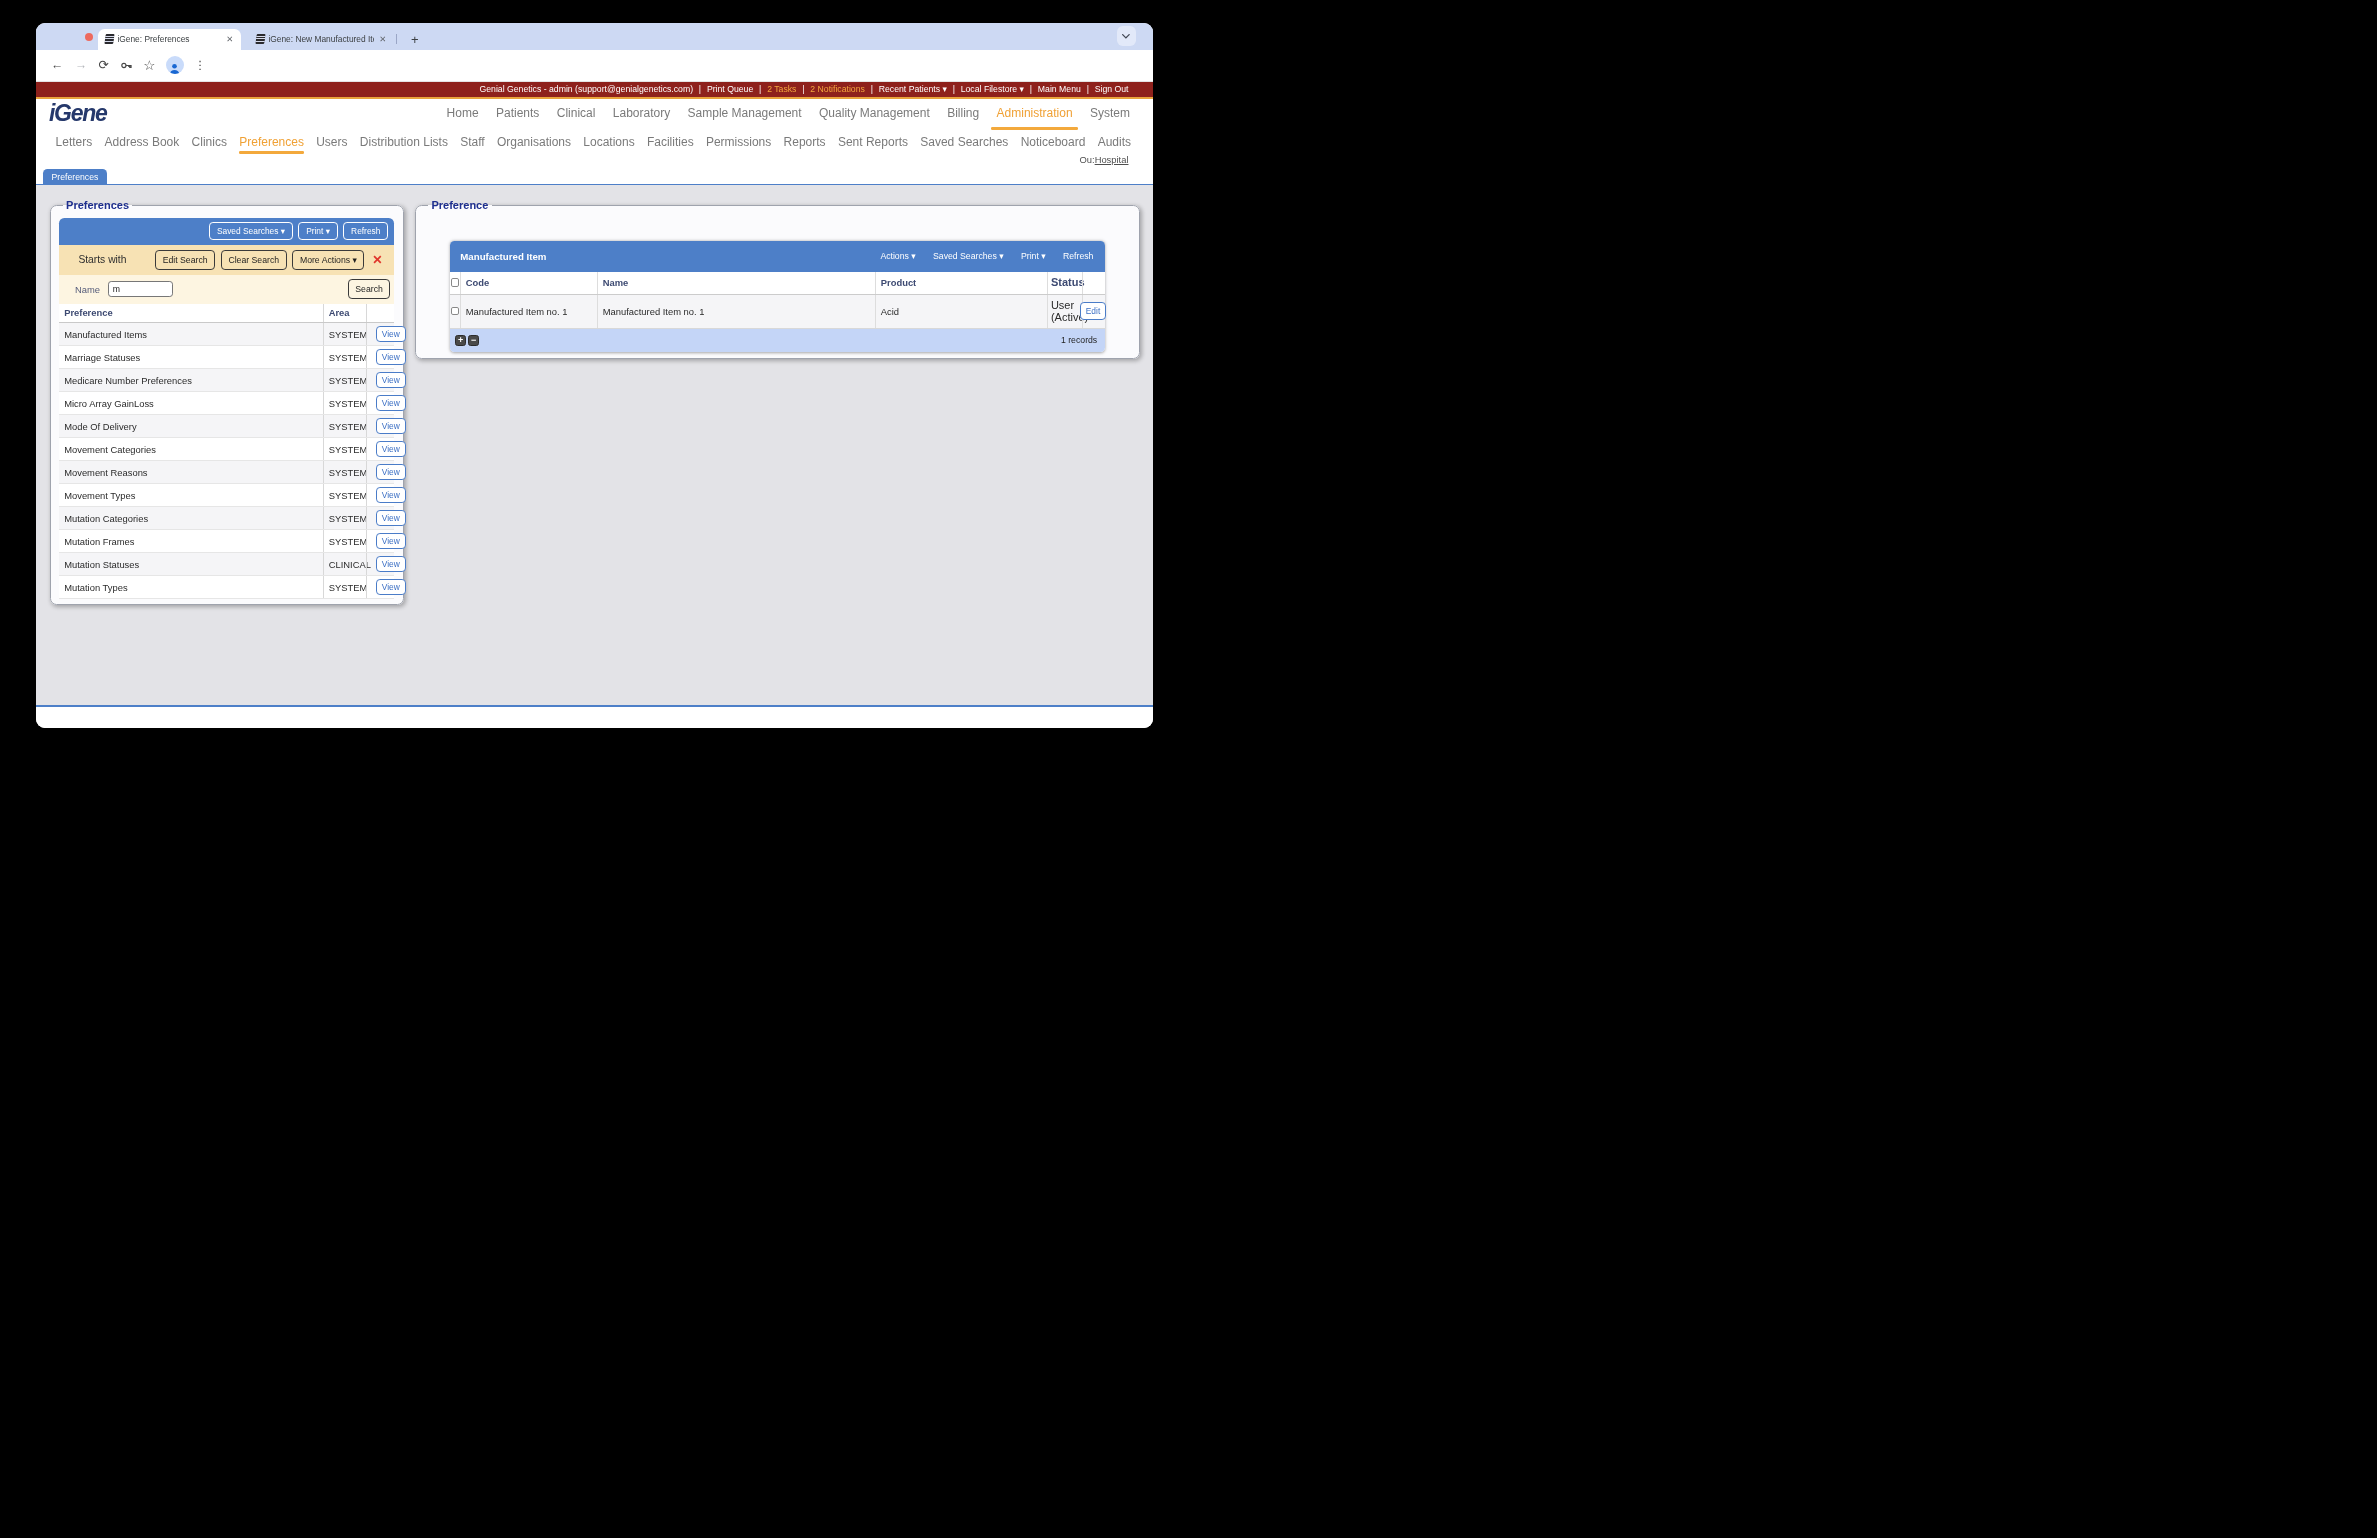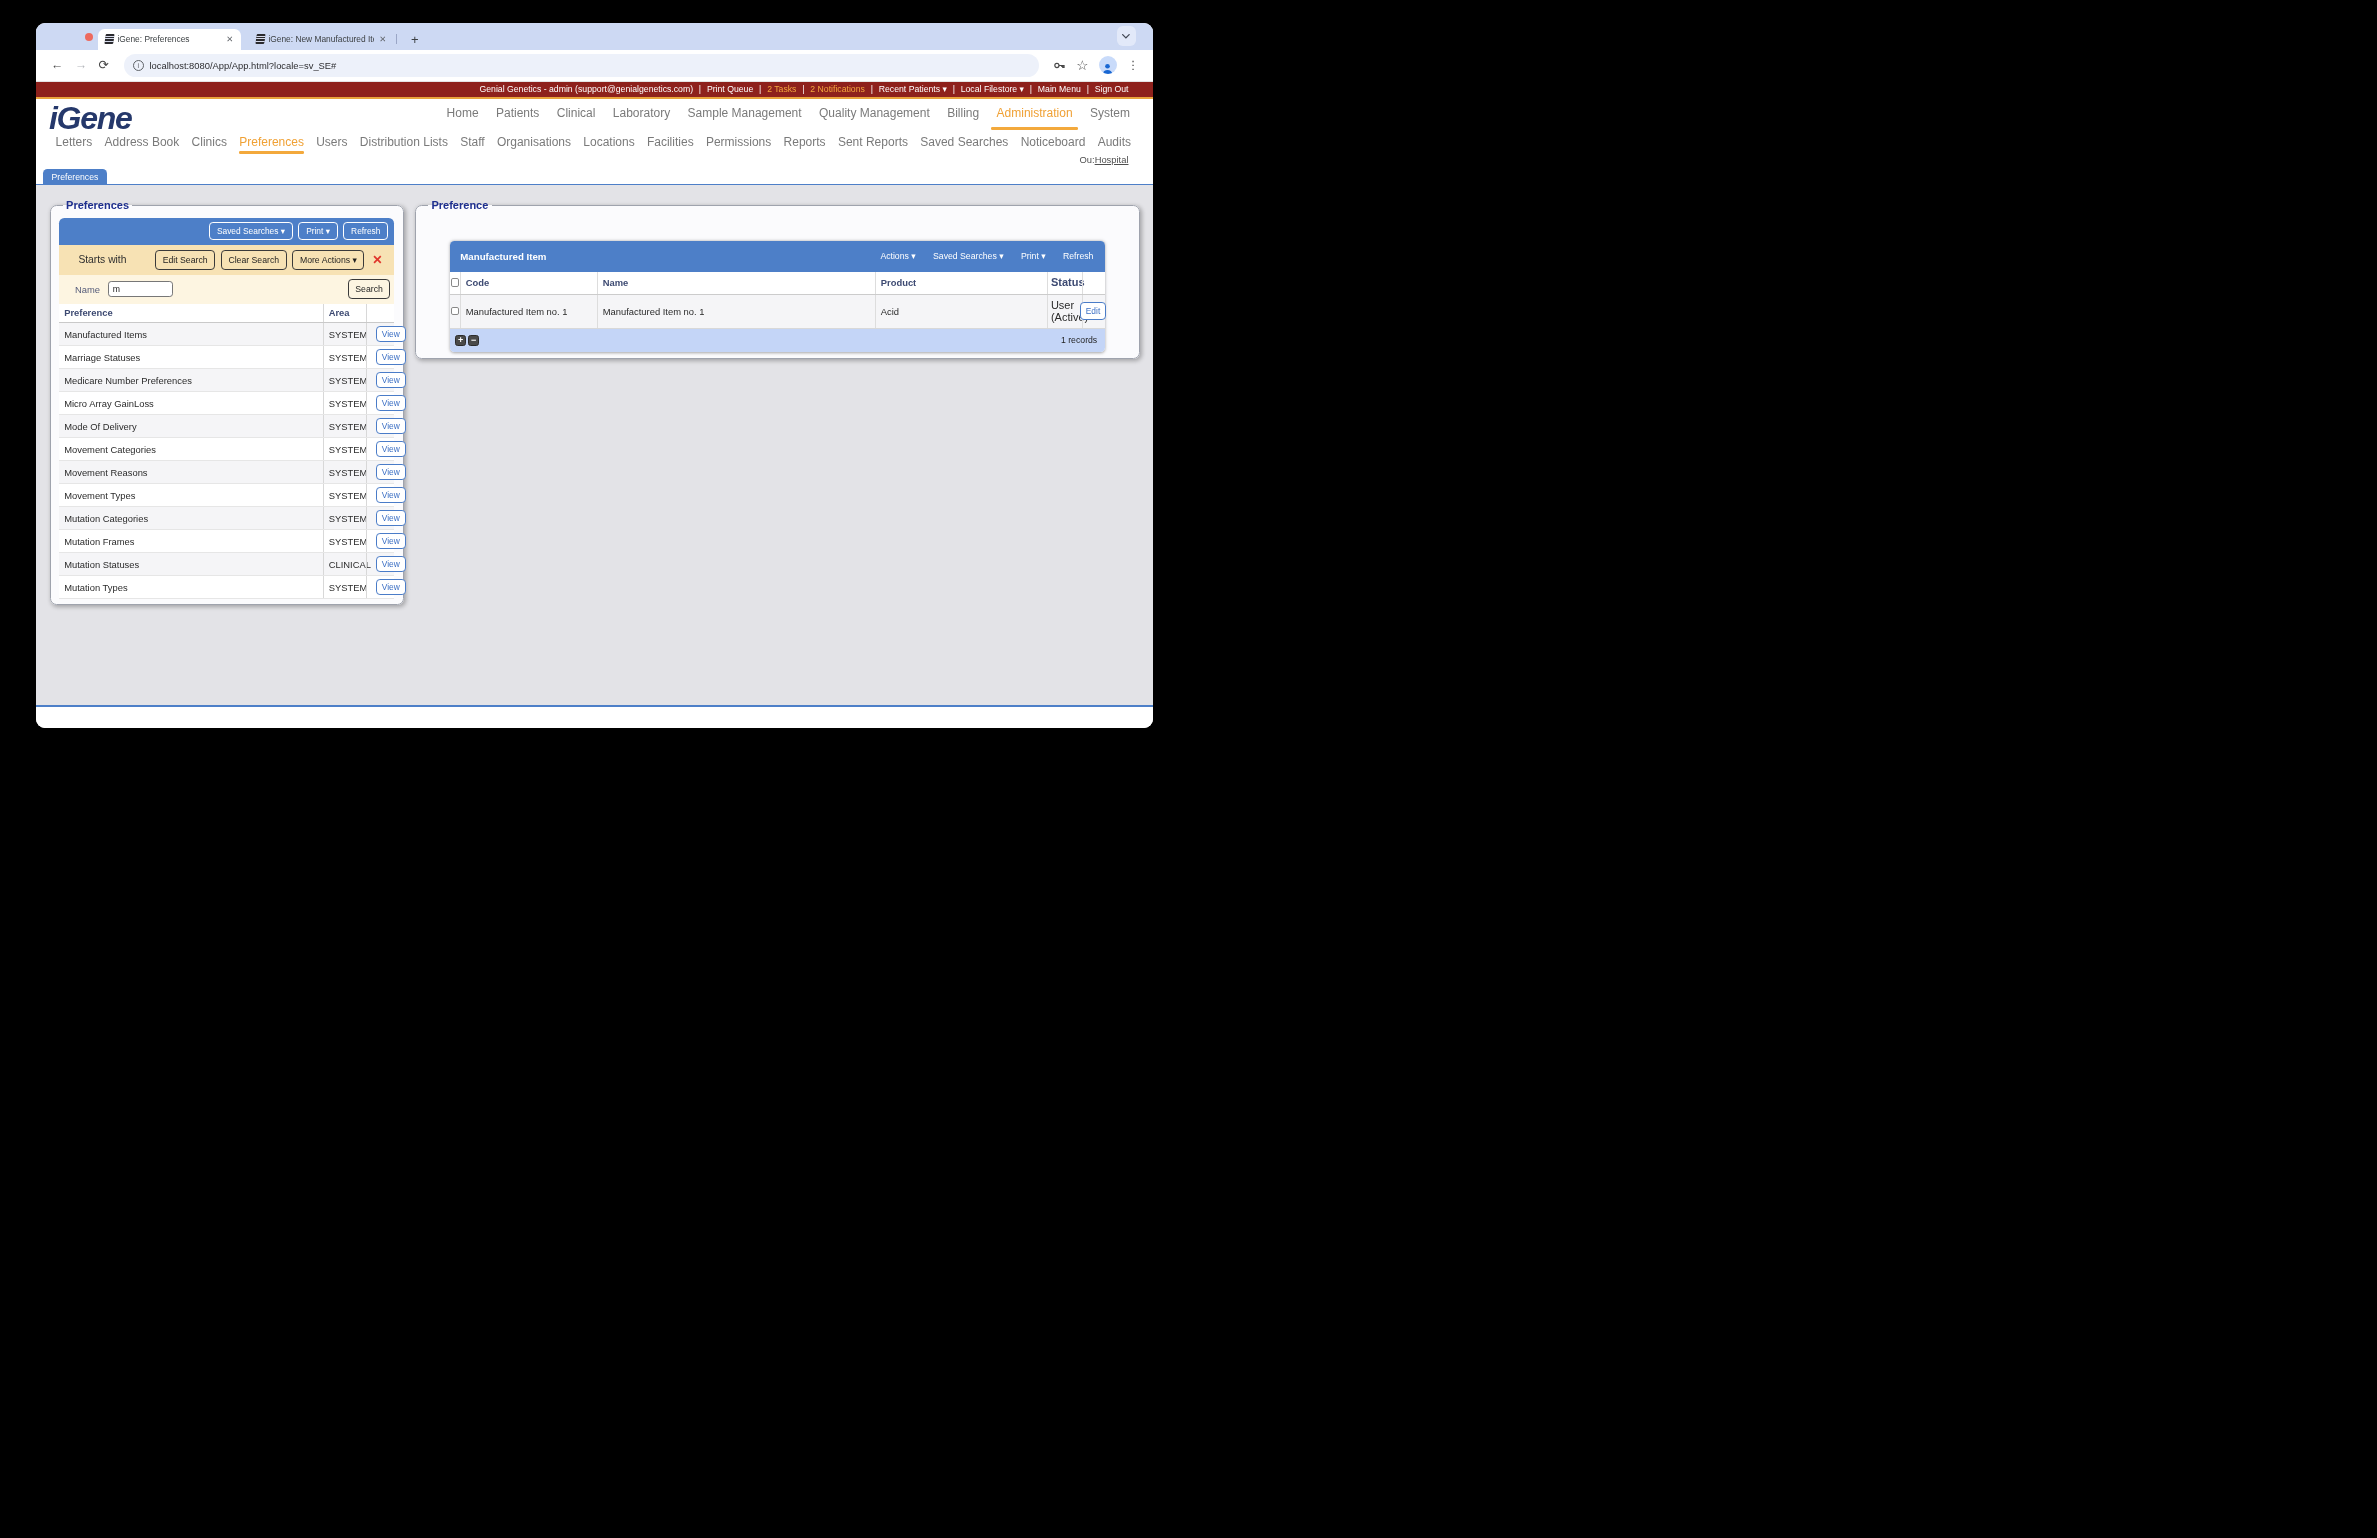"localhost:8080/App/App.html?locale=sv_SE" div.urlpill { html: <div> <span>i</span> <span>localhost:8080/App/App.html?locale=sv_SE#</span> </div> -> none }
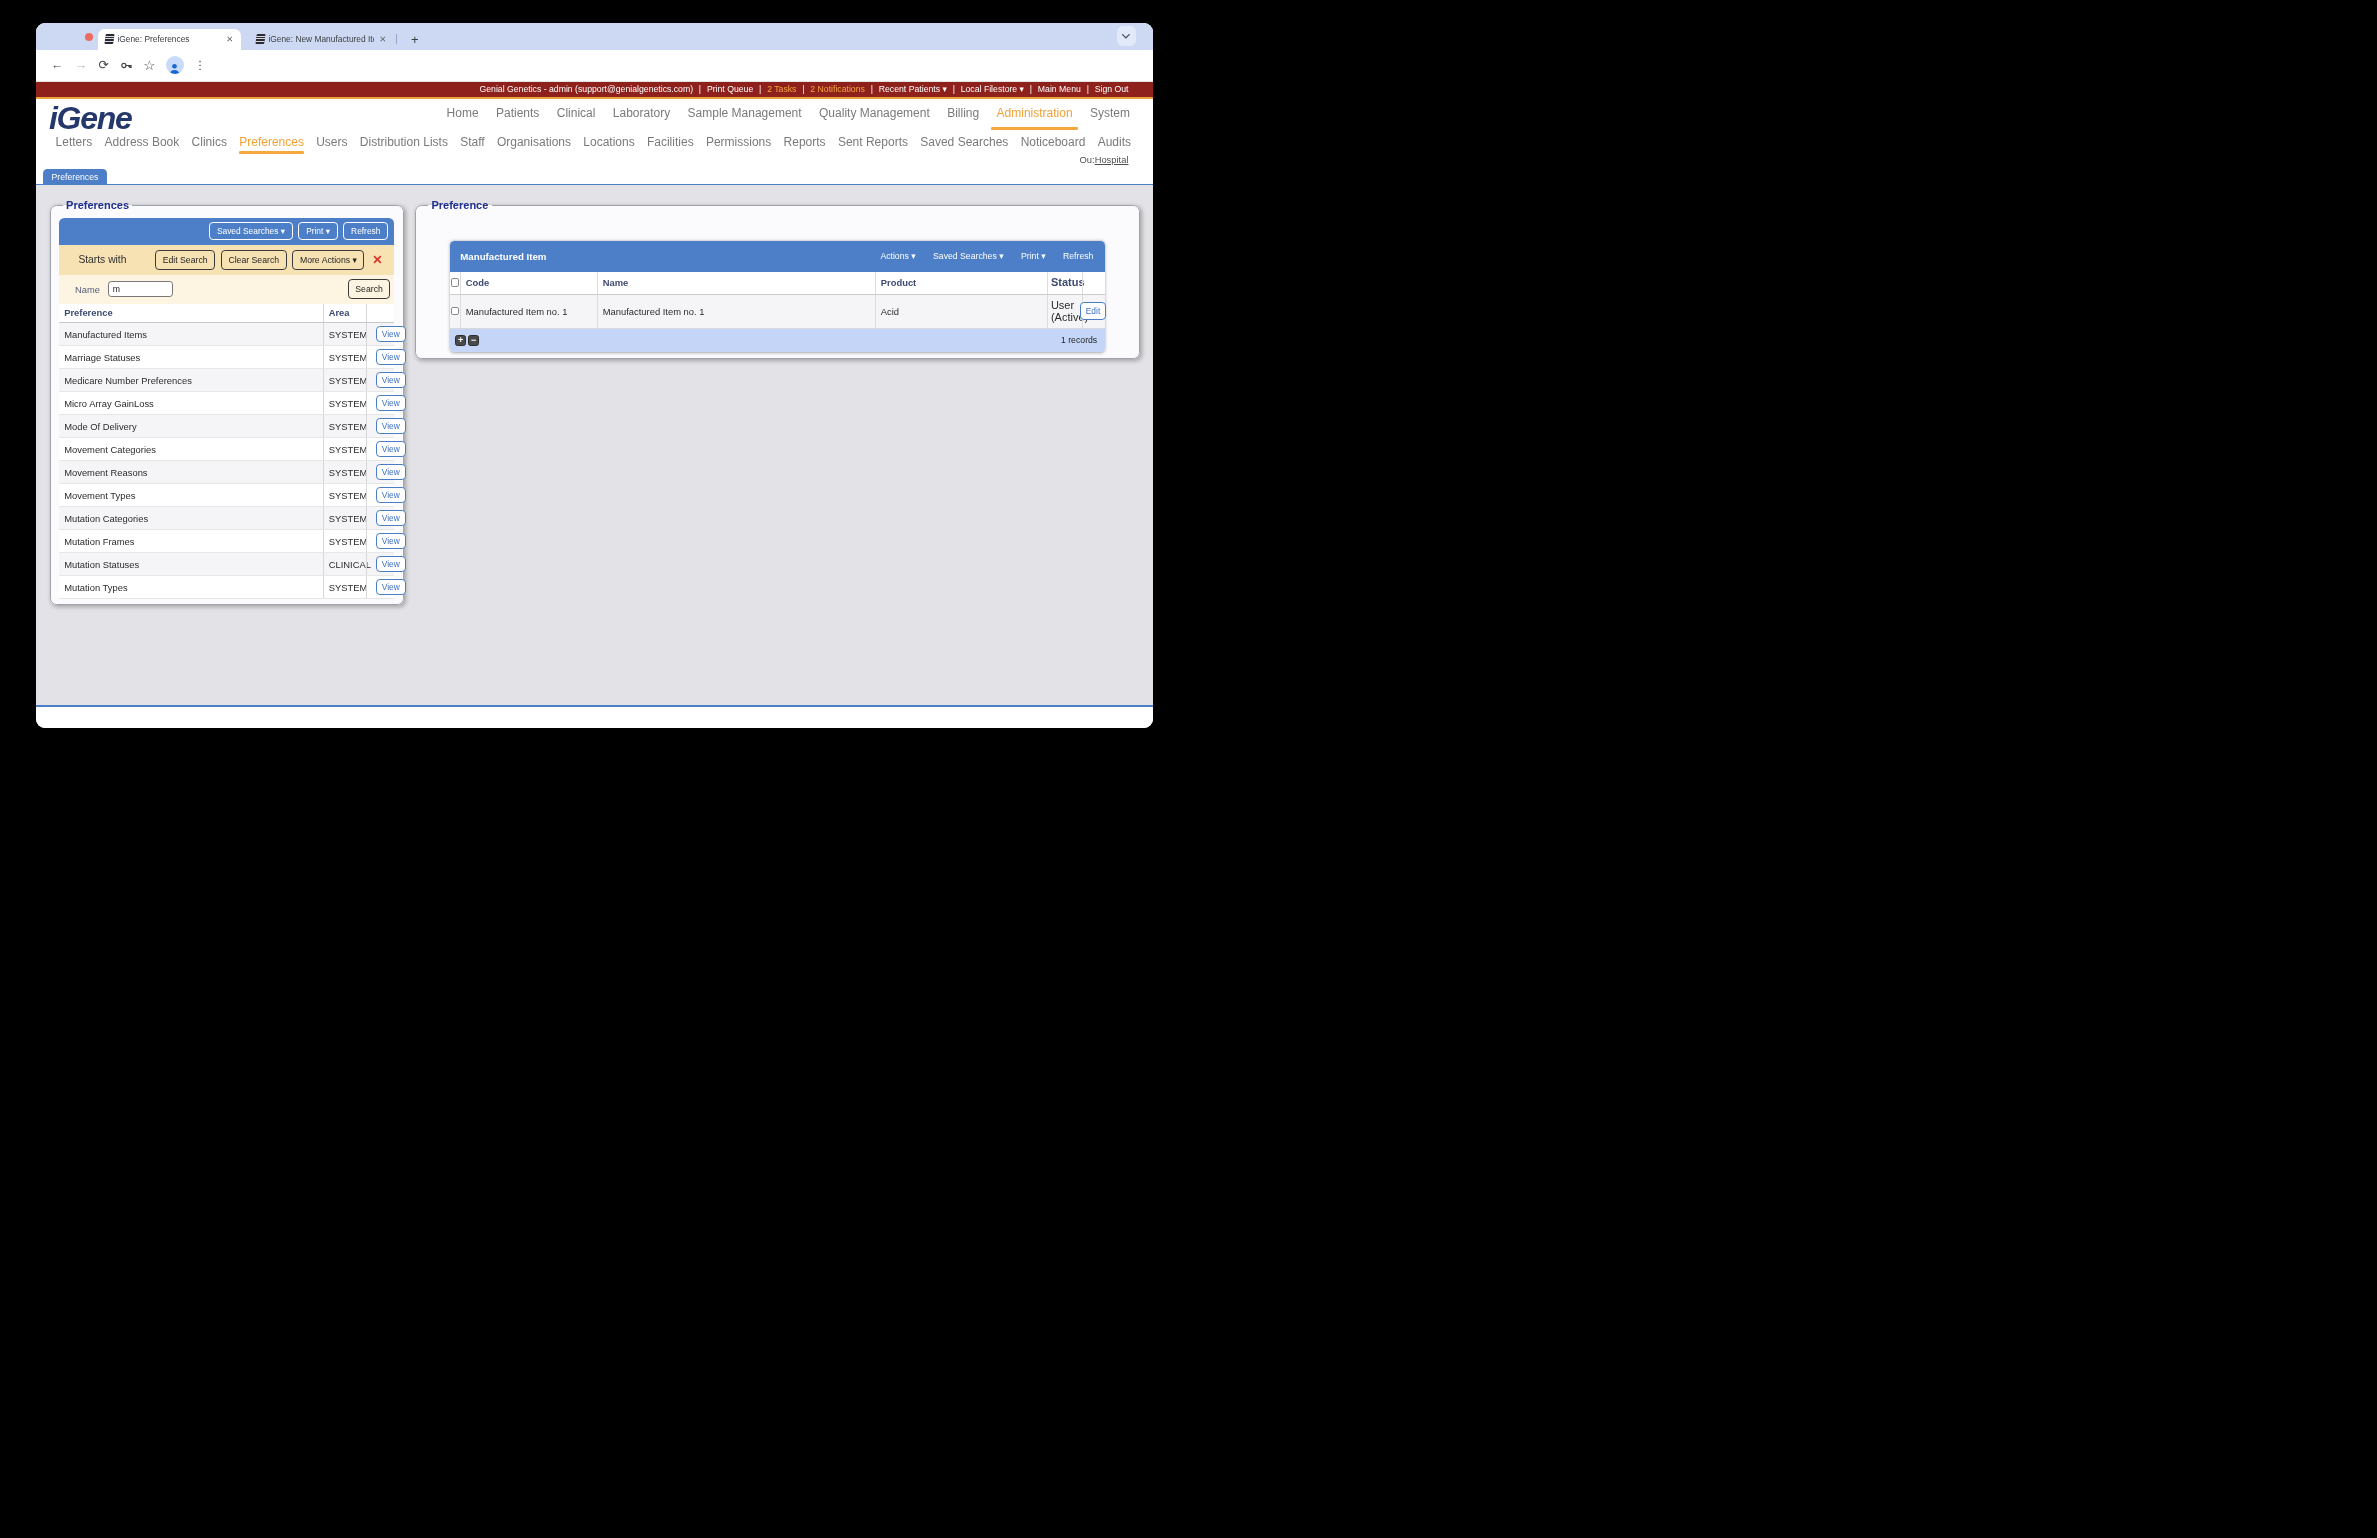"iGene" .logo { font-size: 32px -> 23px }
